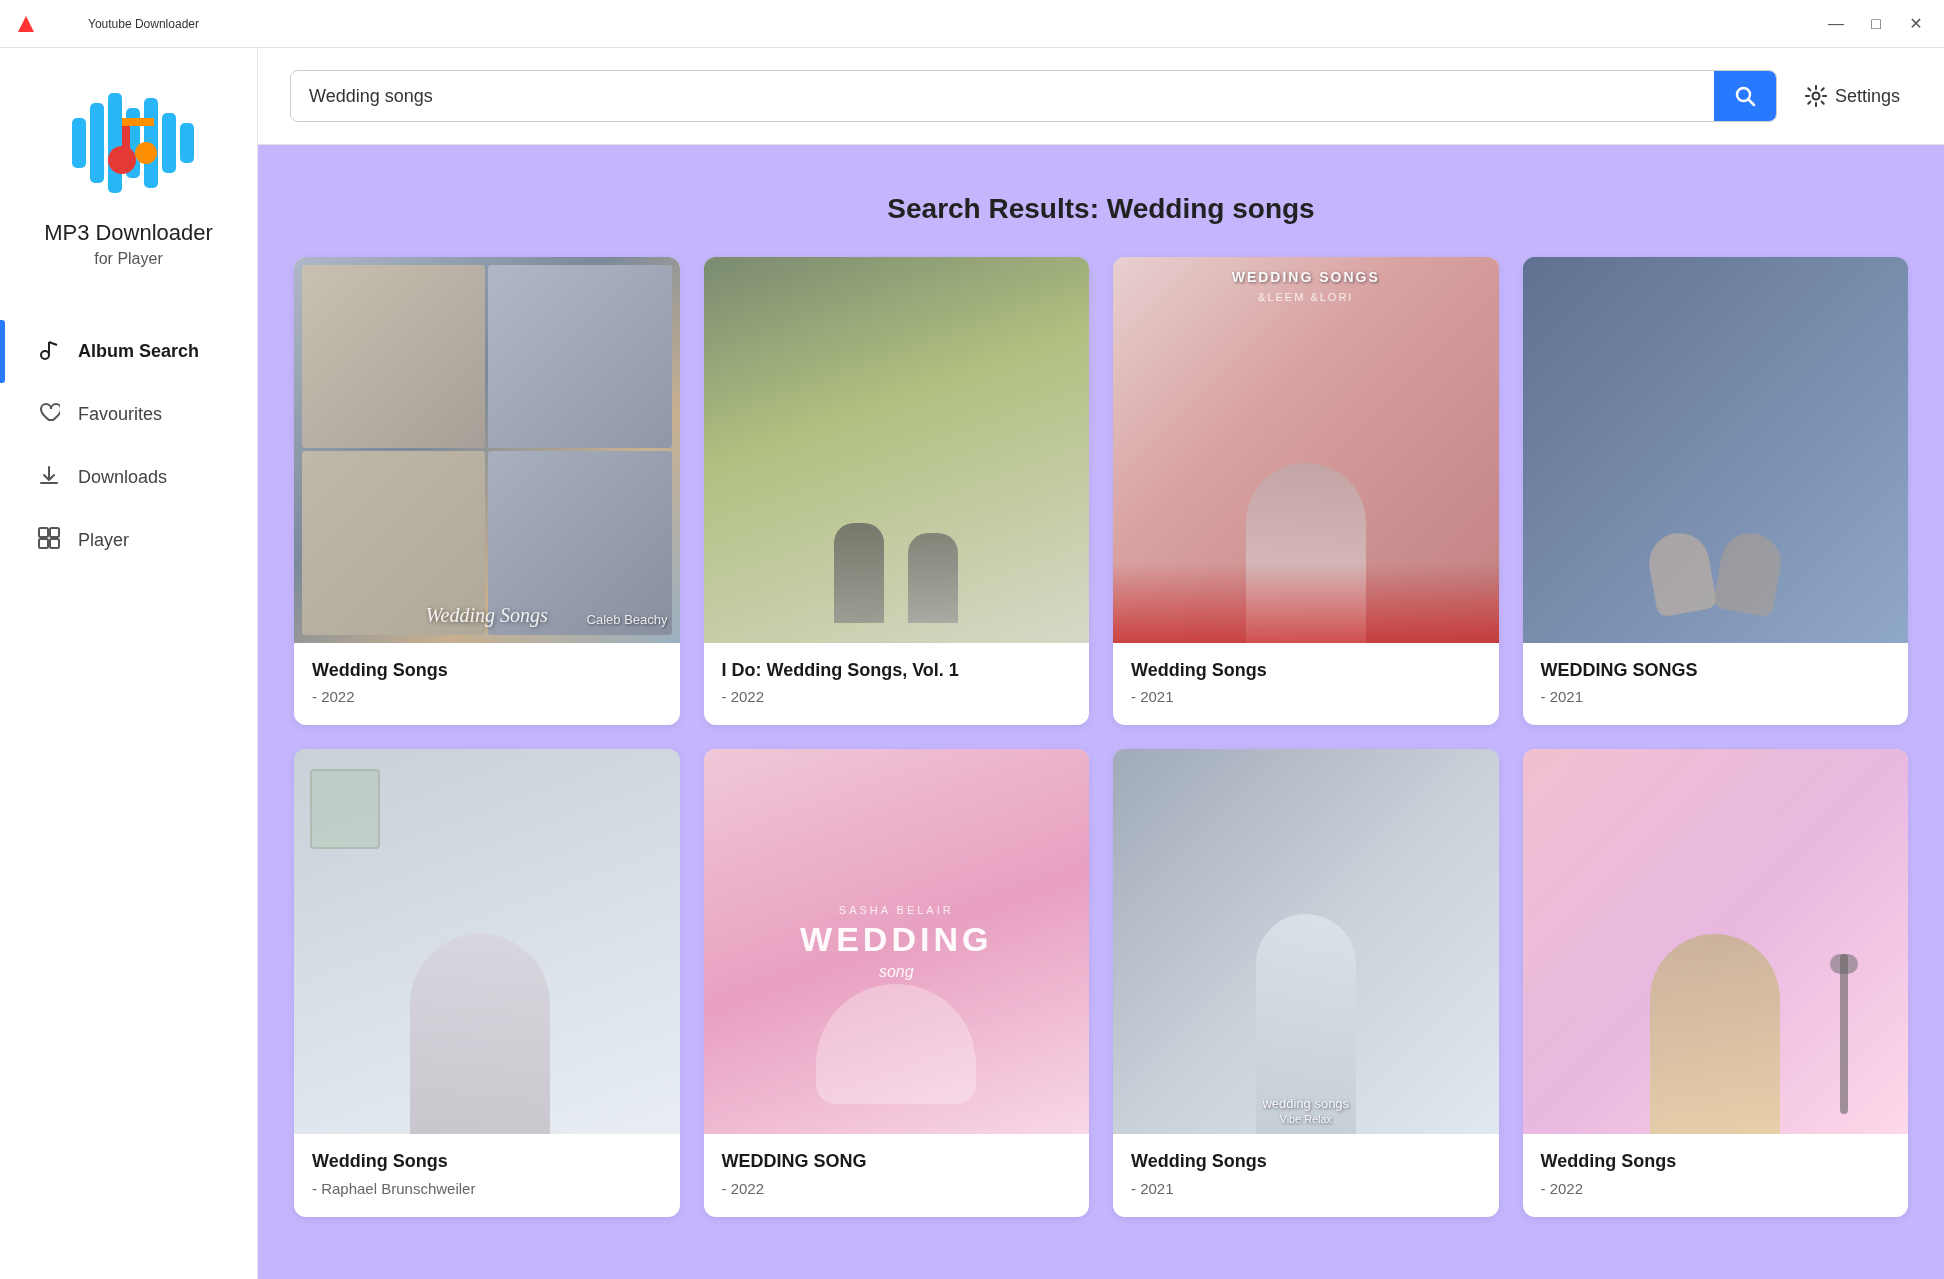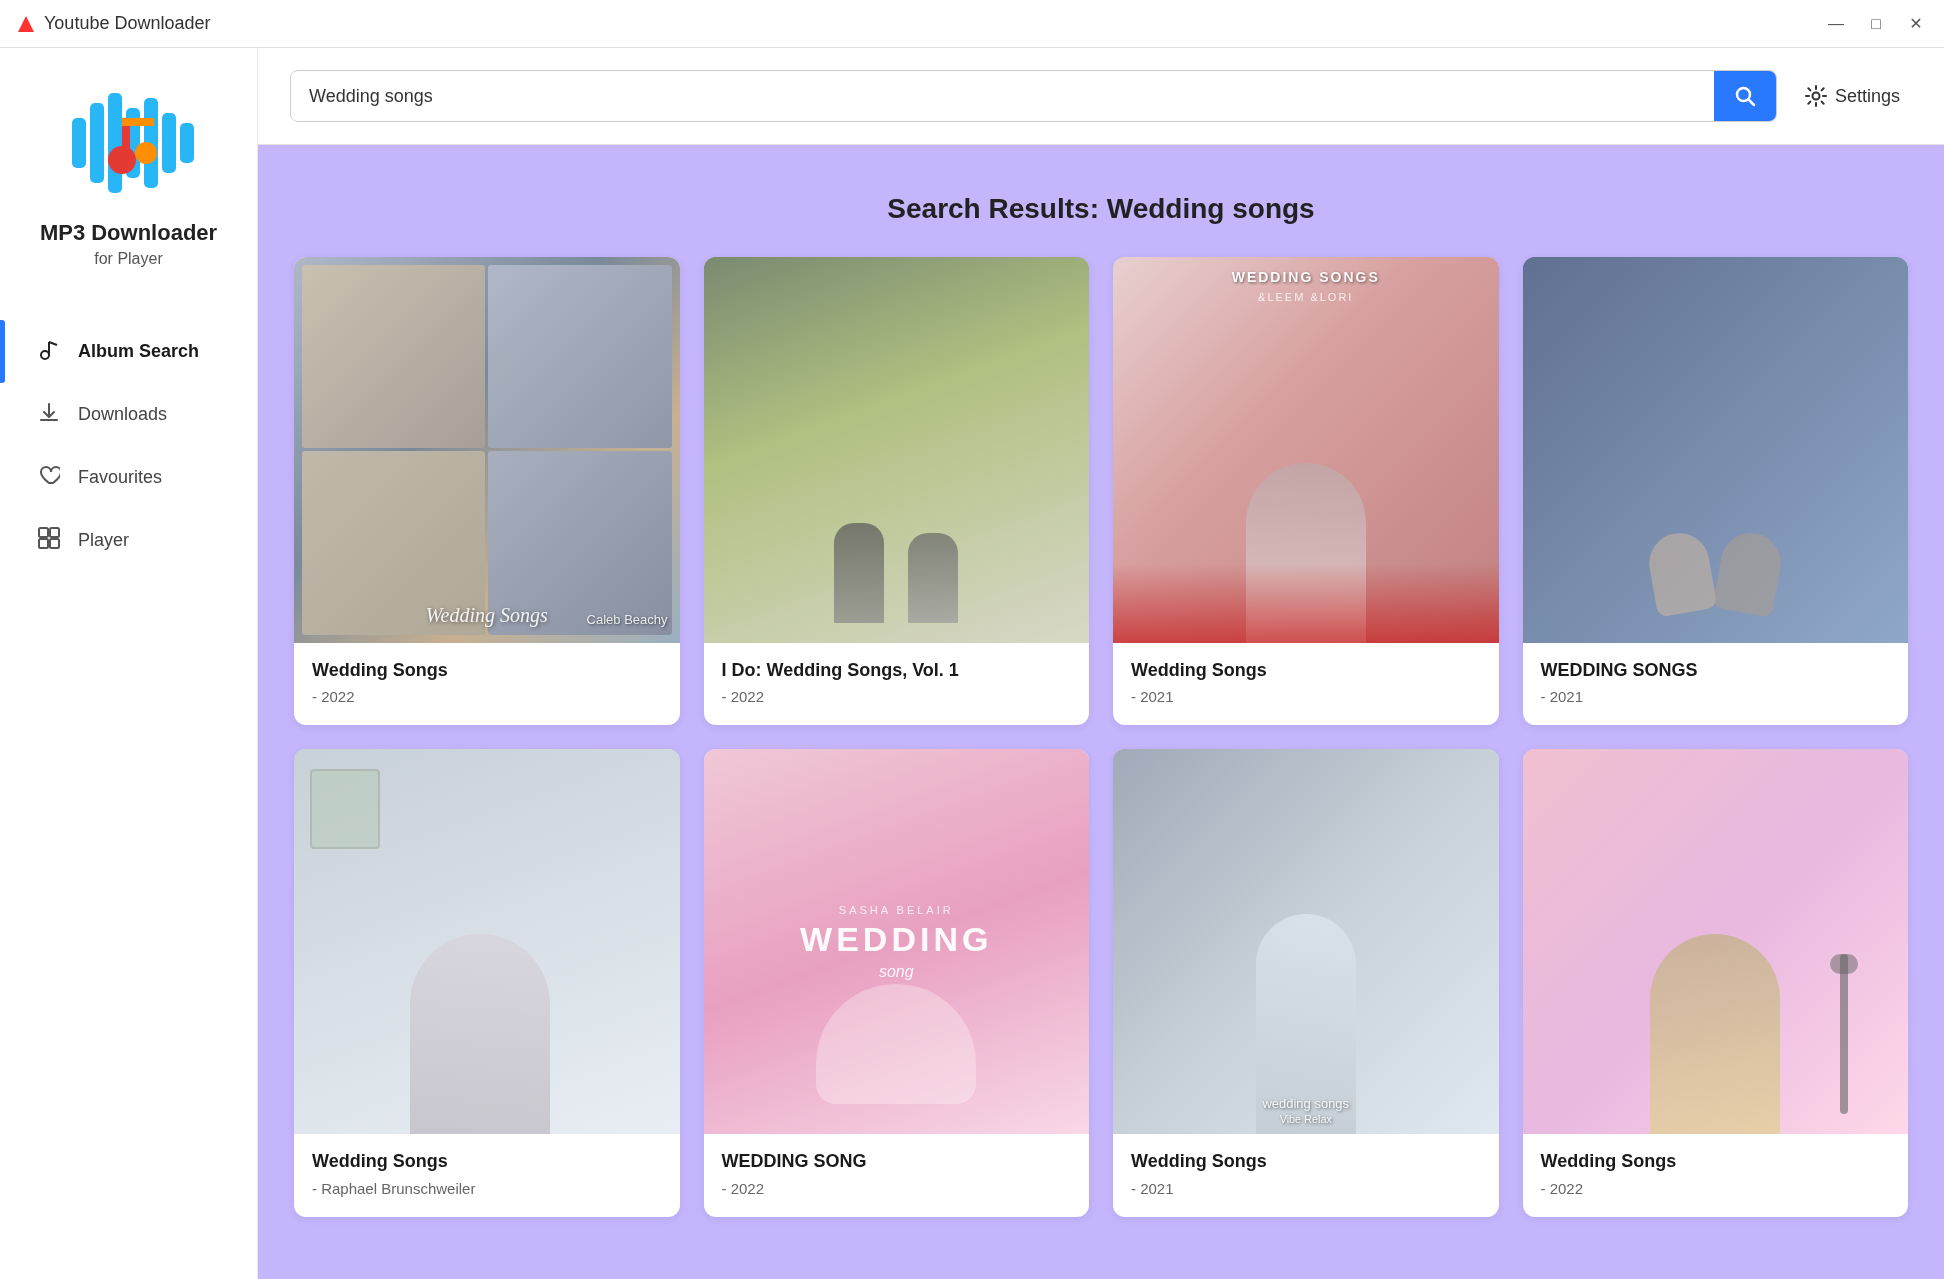"Youtube Downloader" .titlebar-title { font-size: 18px -> 12px; margin-left: none -> 44px }
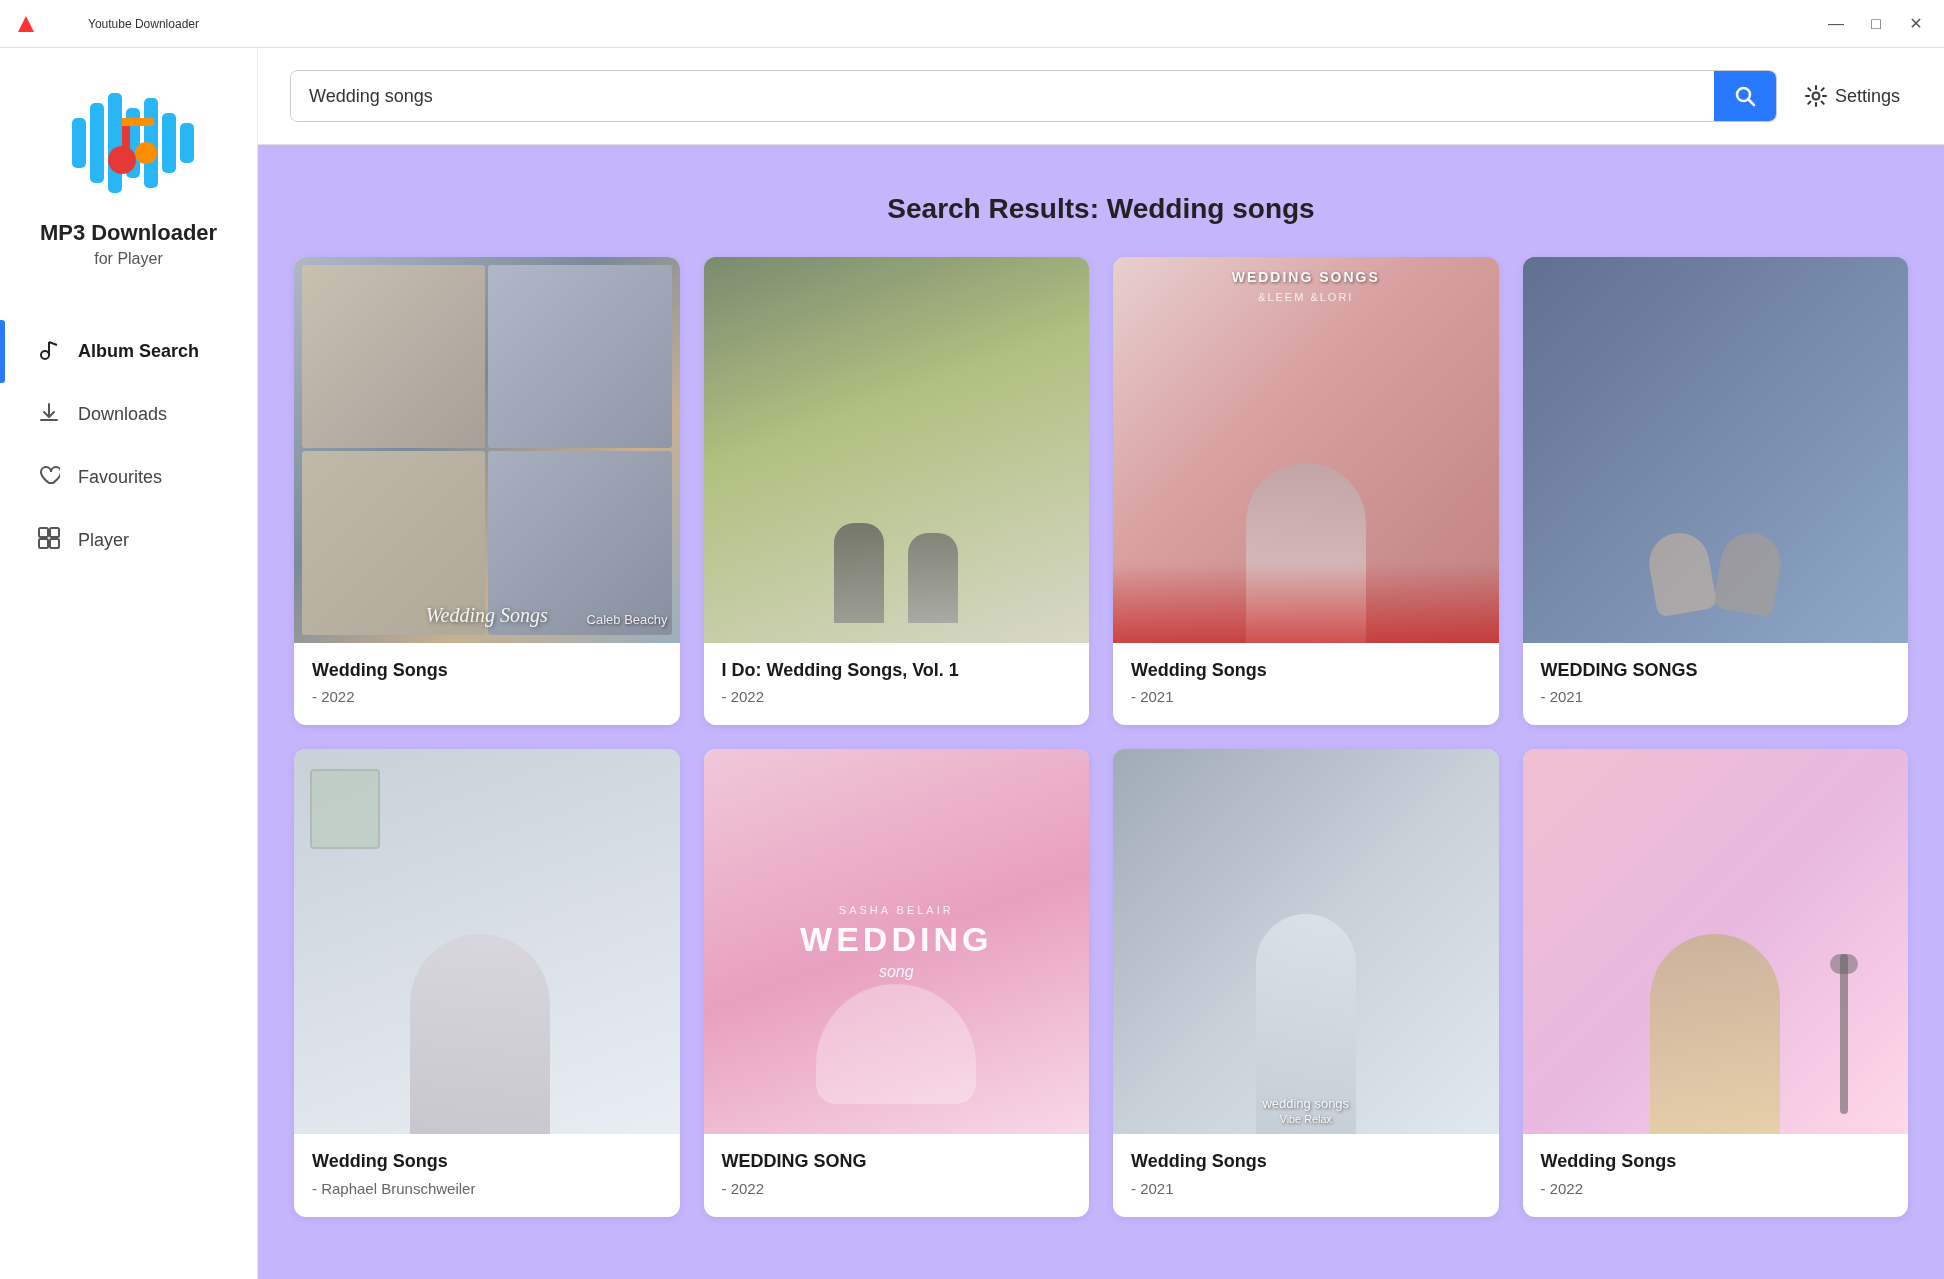"MP3 Downloader" .app-name { font-weight: 700 -> 400 }
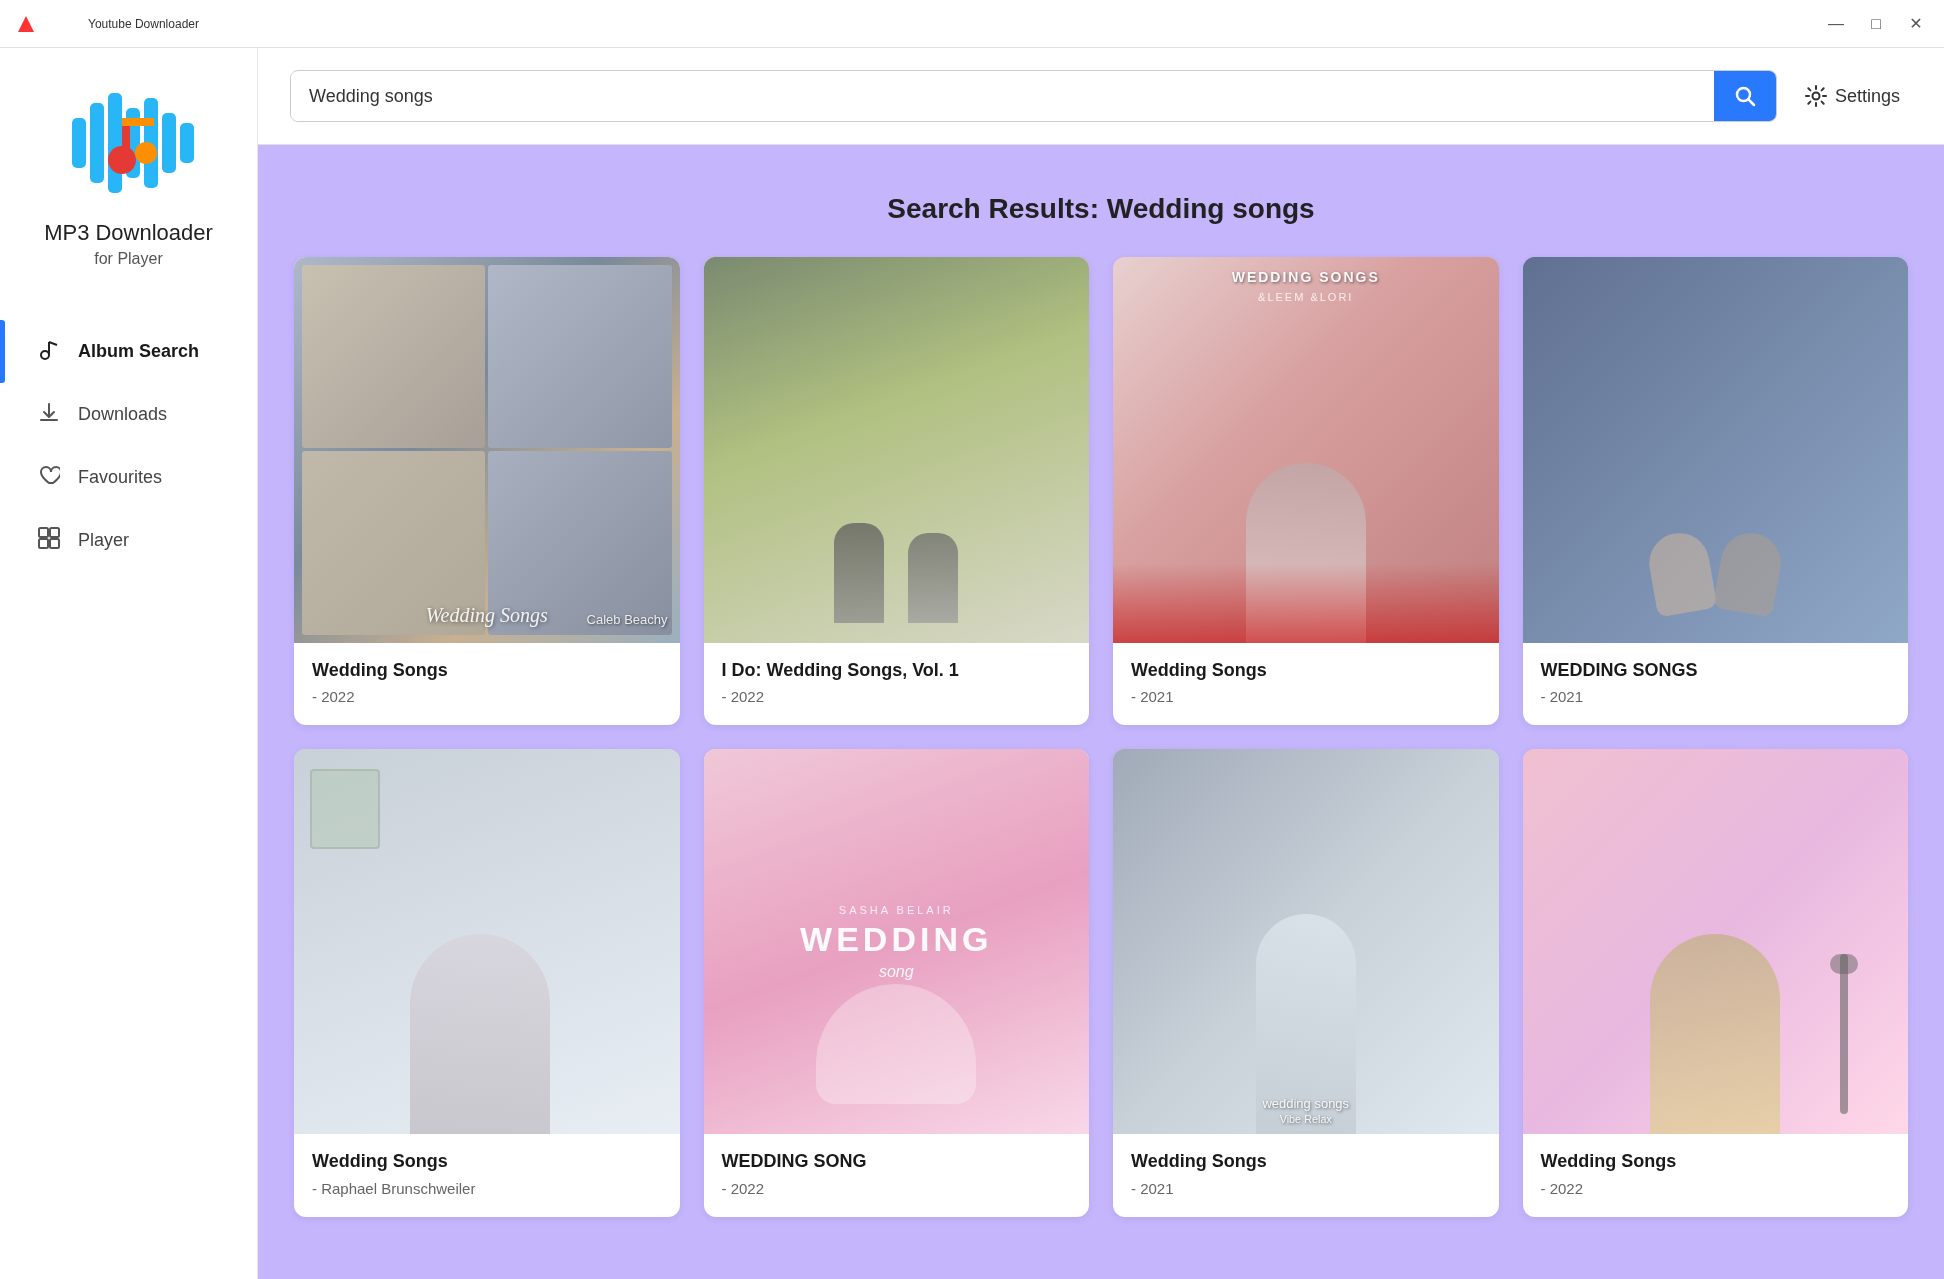"Downloads" div.nav-item { order: before "Favourites" -> after "Favourites" }
